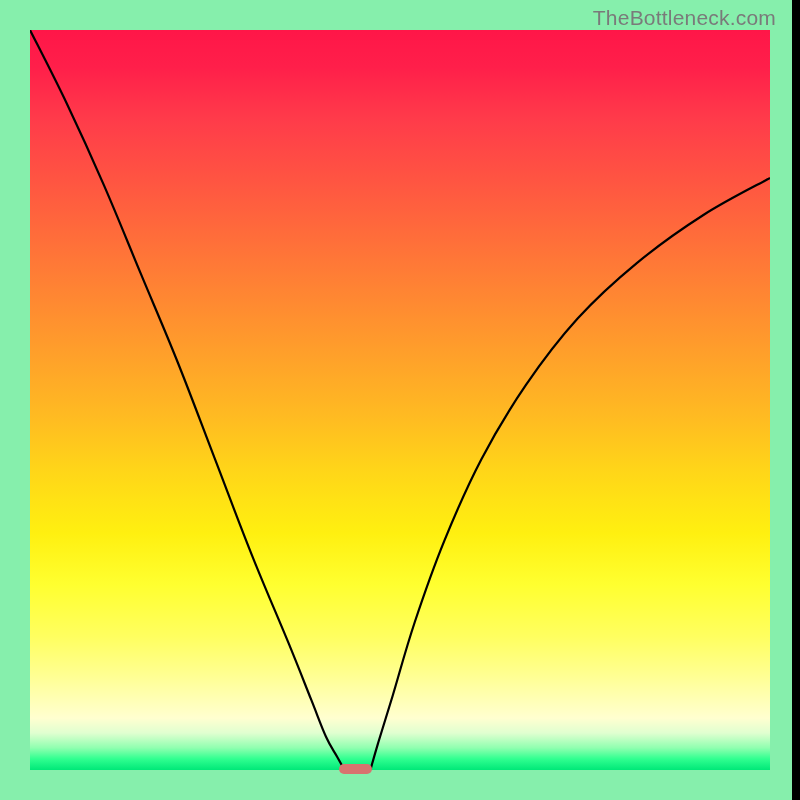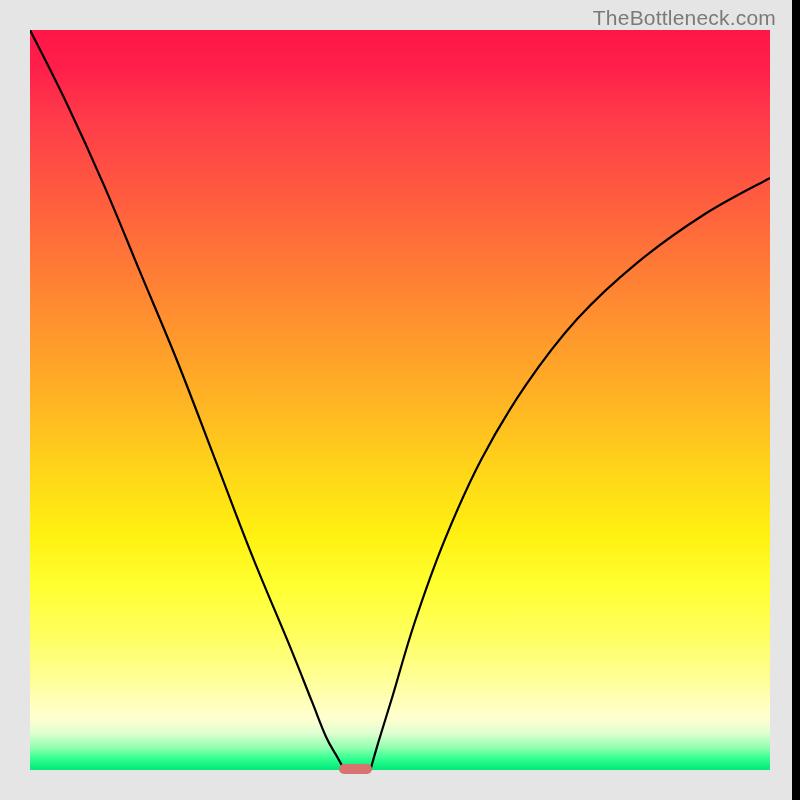"TheBottleneck.com" .container { background: #e5e5e5 -> #86efac }
